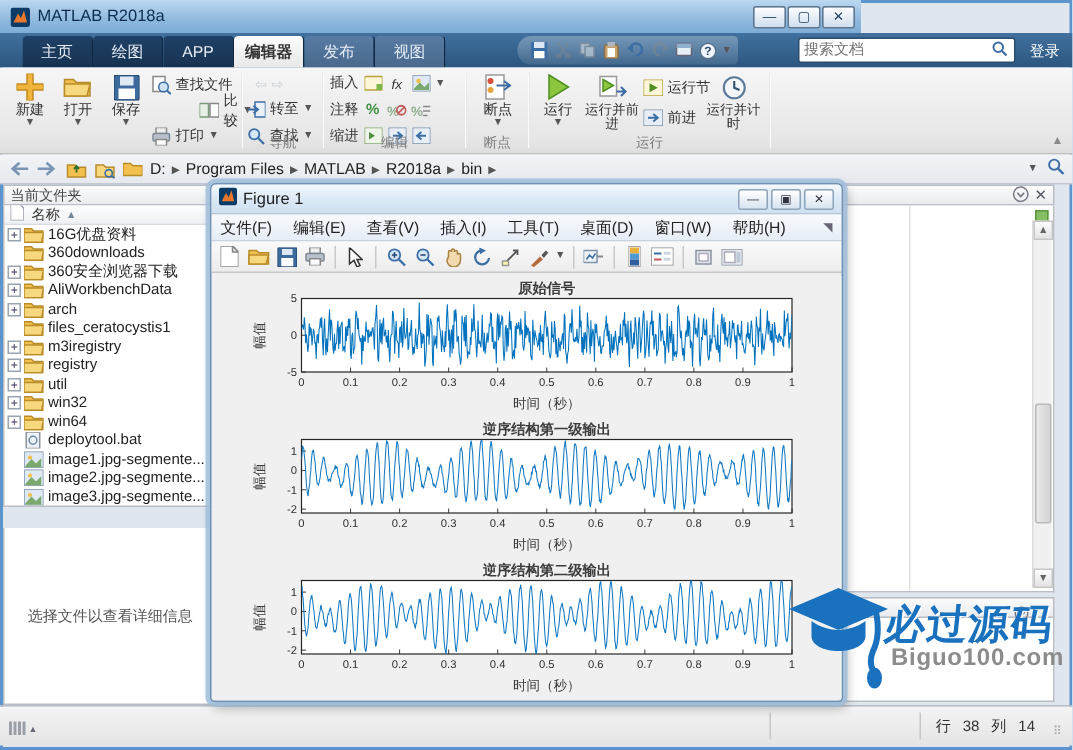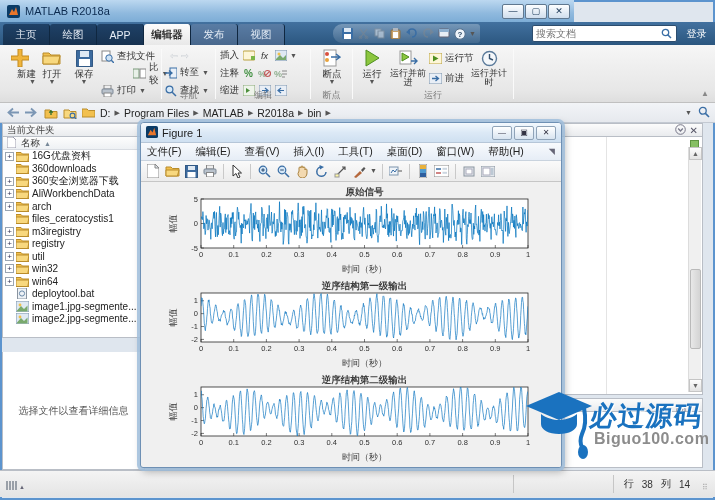"主页" div { margin-left: 3px -> 15px }
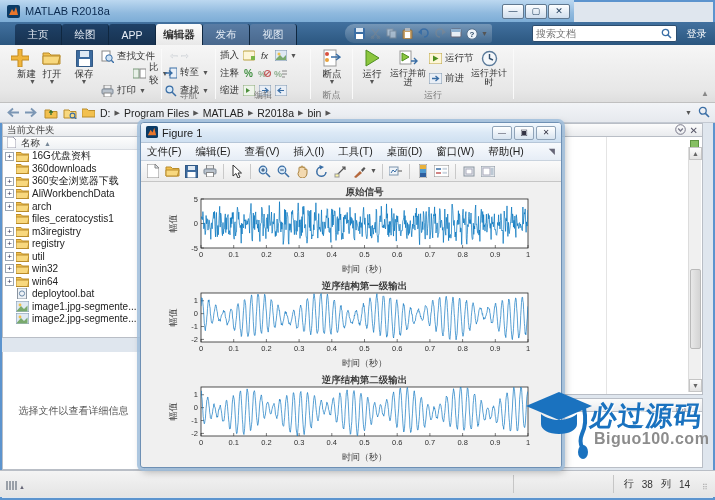"新建" div.bigbtn { text-align: right -> none }
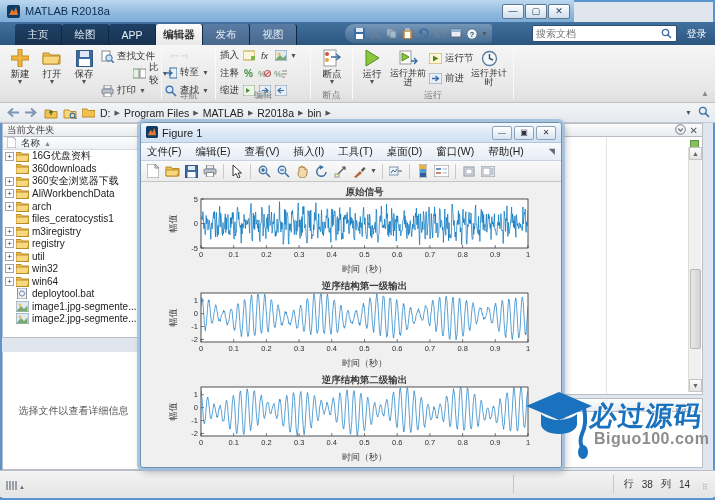"image3.jpg-segmente..." div.filerow { html: none -> <div> <span></span> <svg> <rect></rect> <circle></circle> <path></path> </svg> <span>image3.jpg-segmente...</span> </div> }
